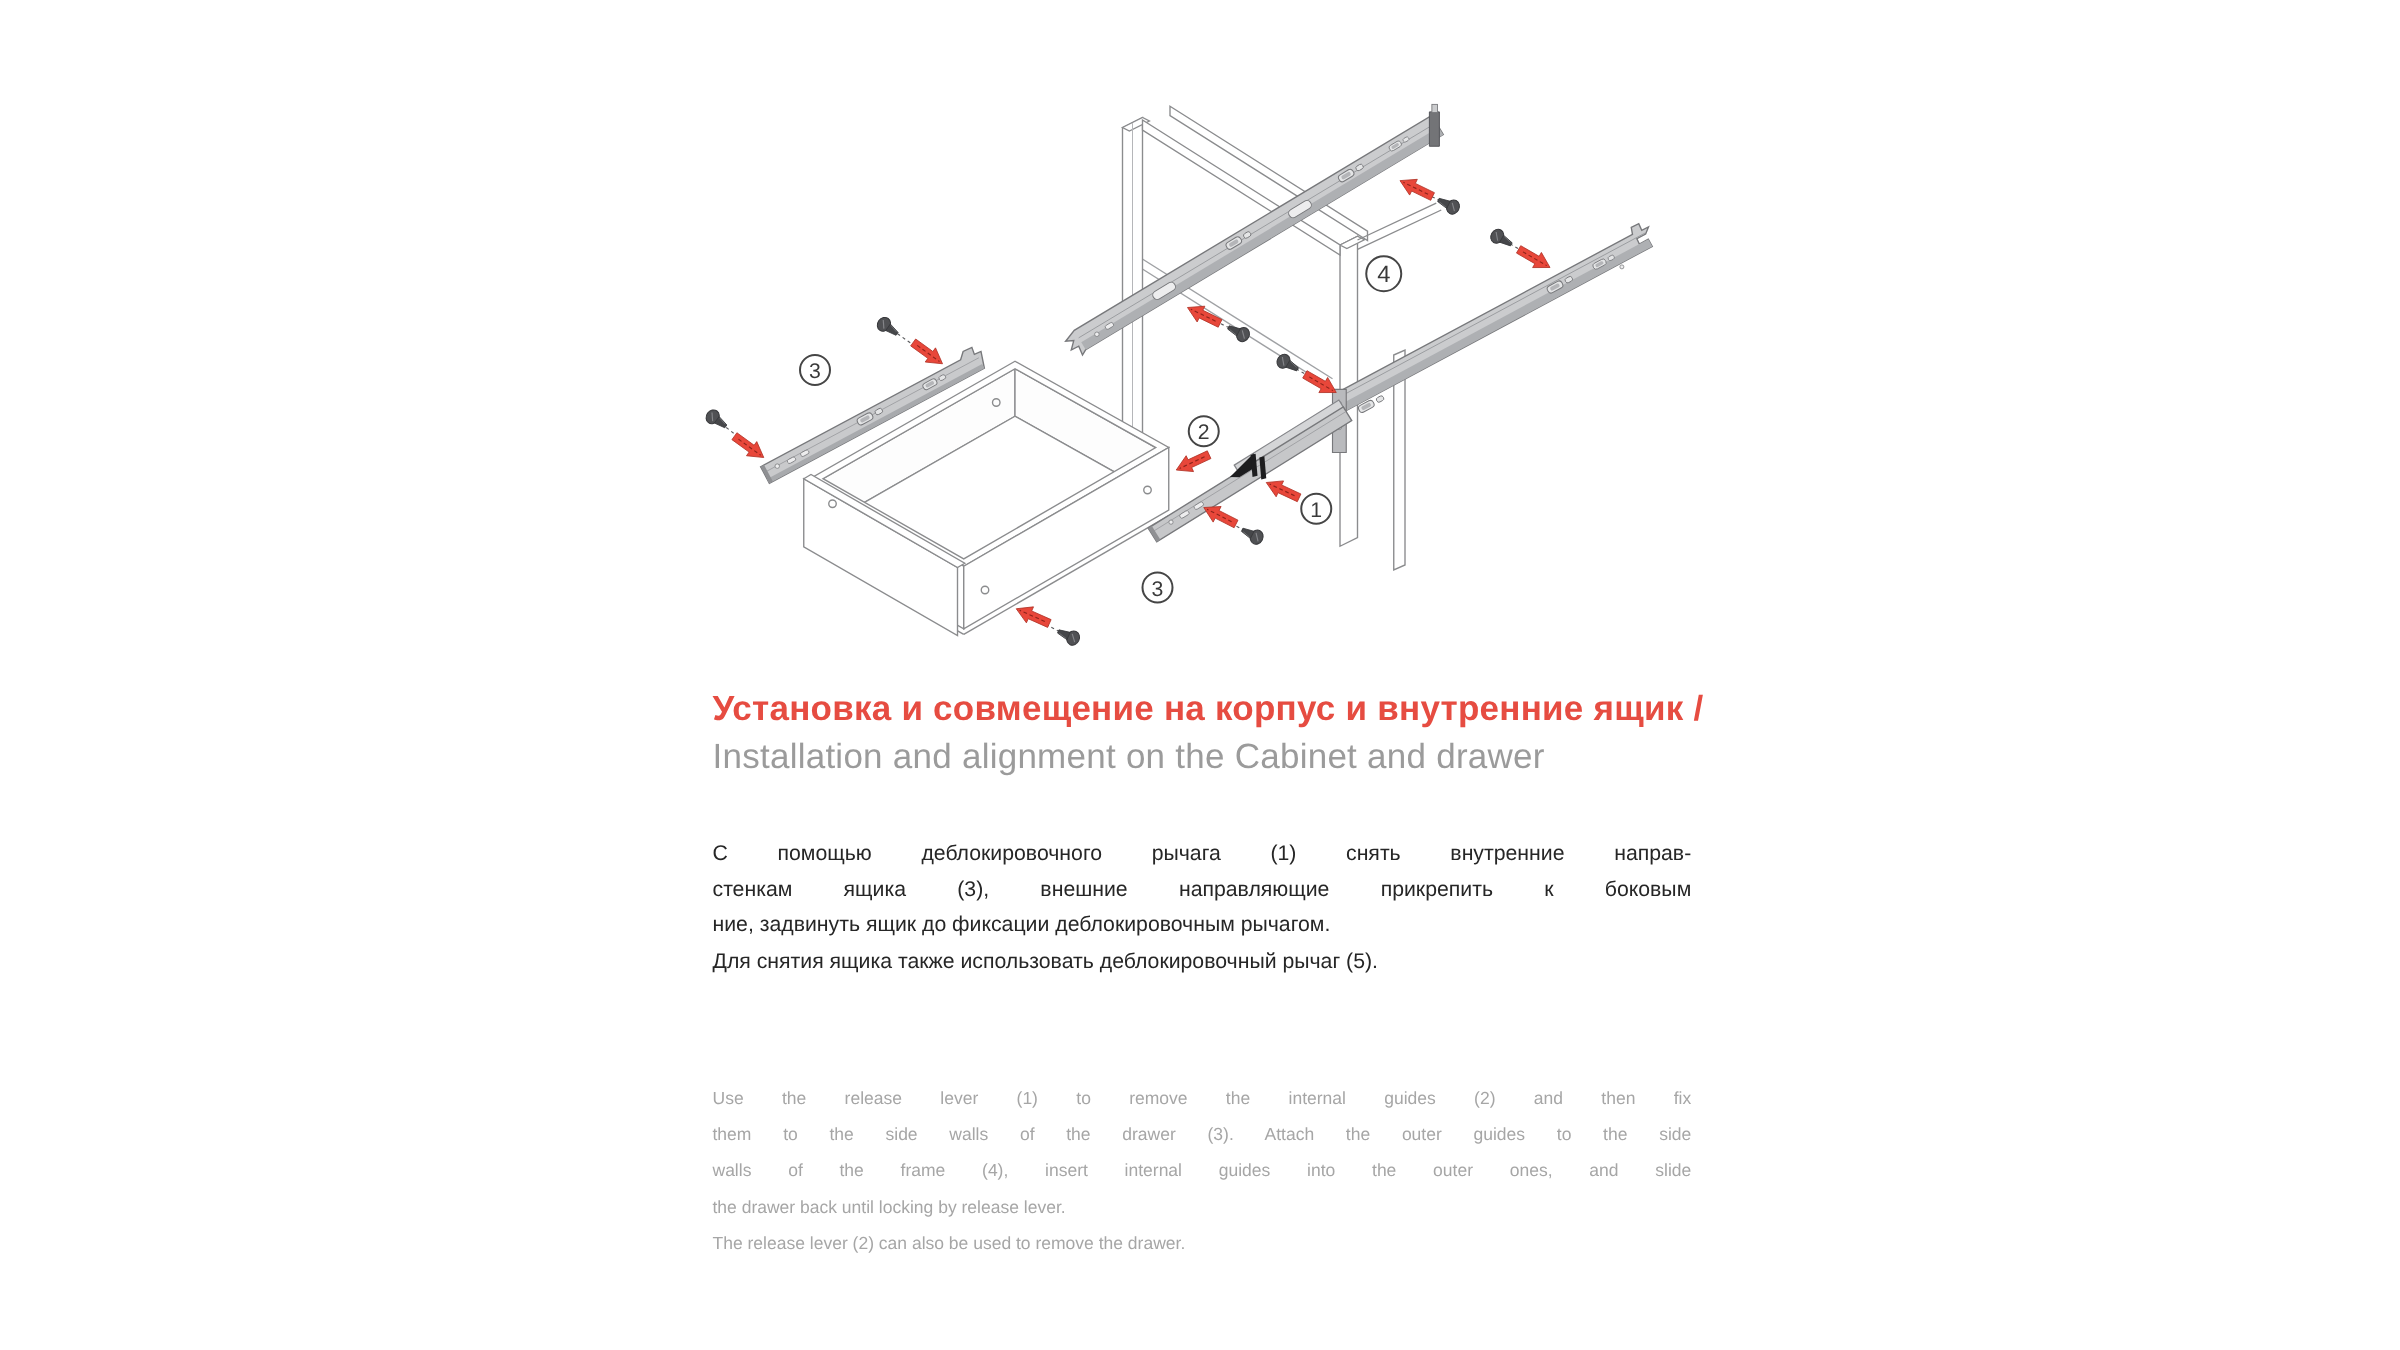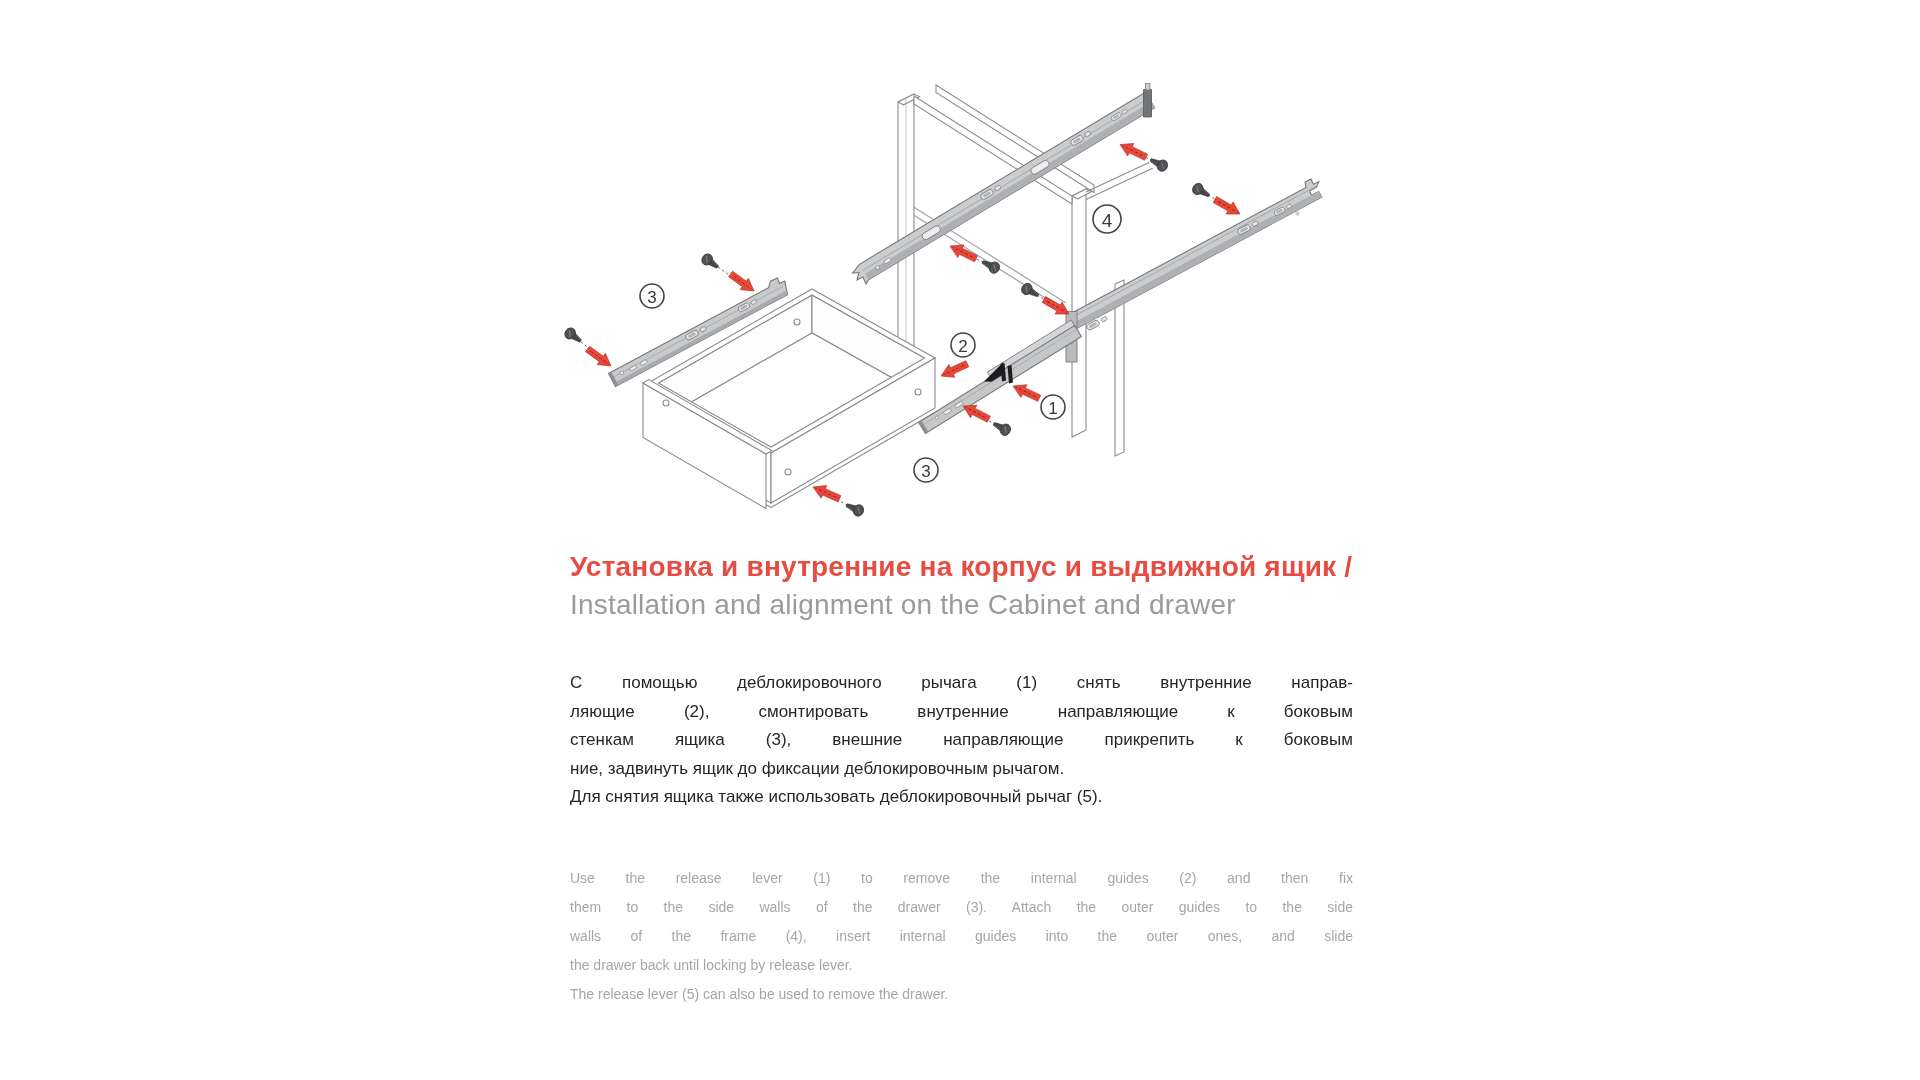"Установка и внутренние на корпус" div.h-ru { text: внутренние на корпус и выдвижной -> совмещение на корпус и внутренние }
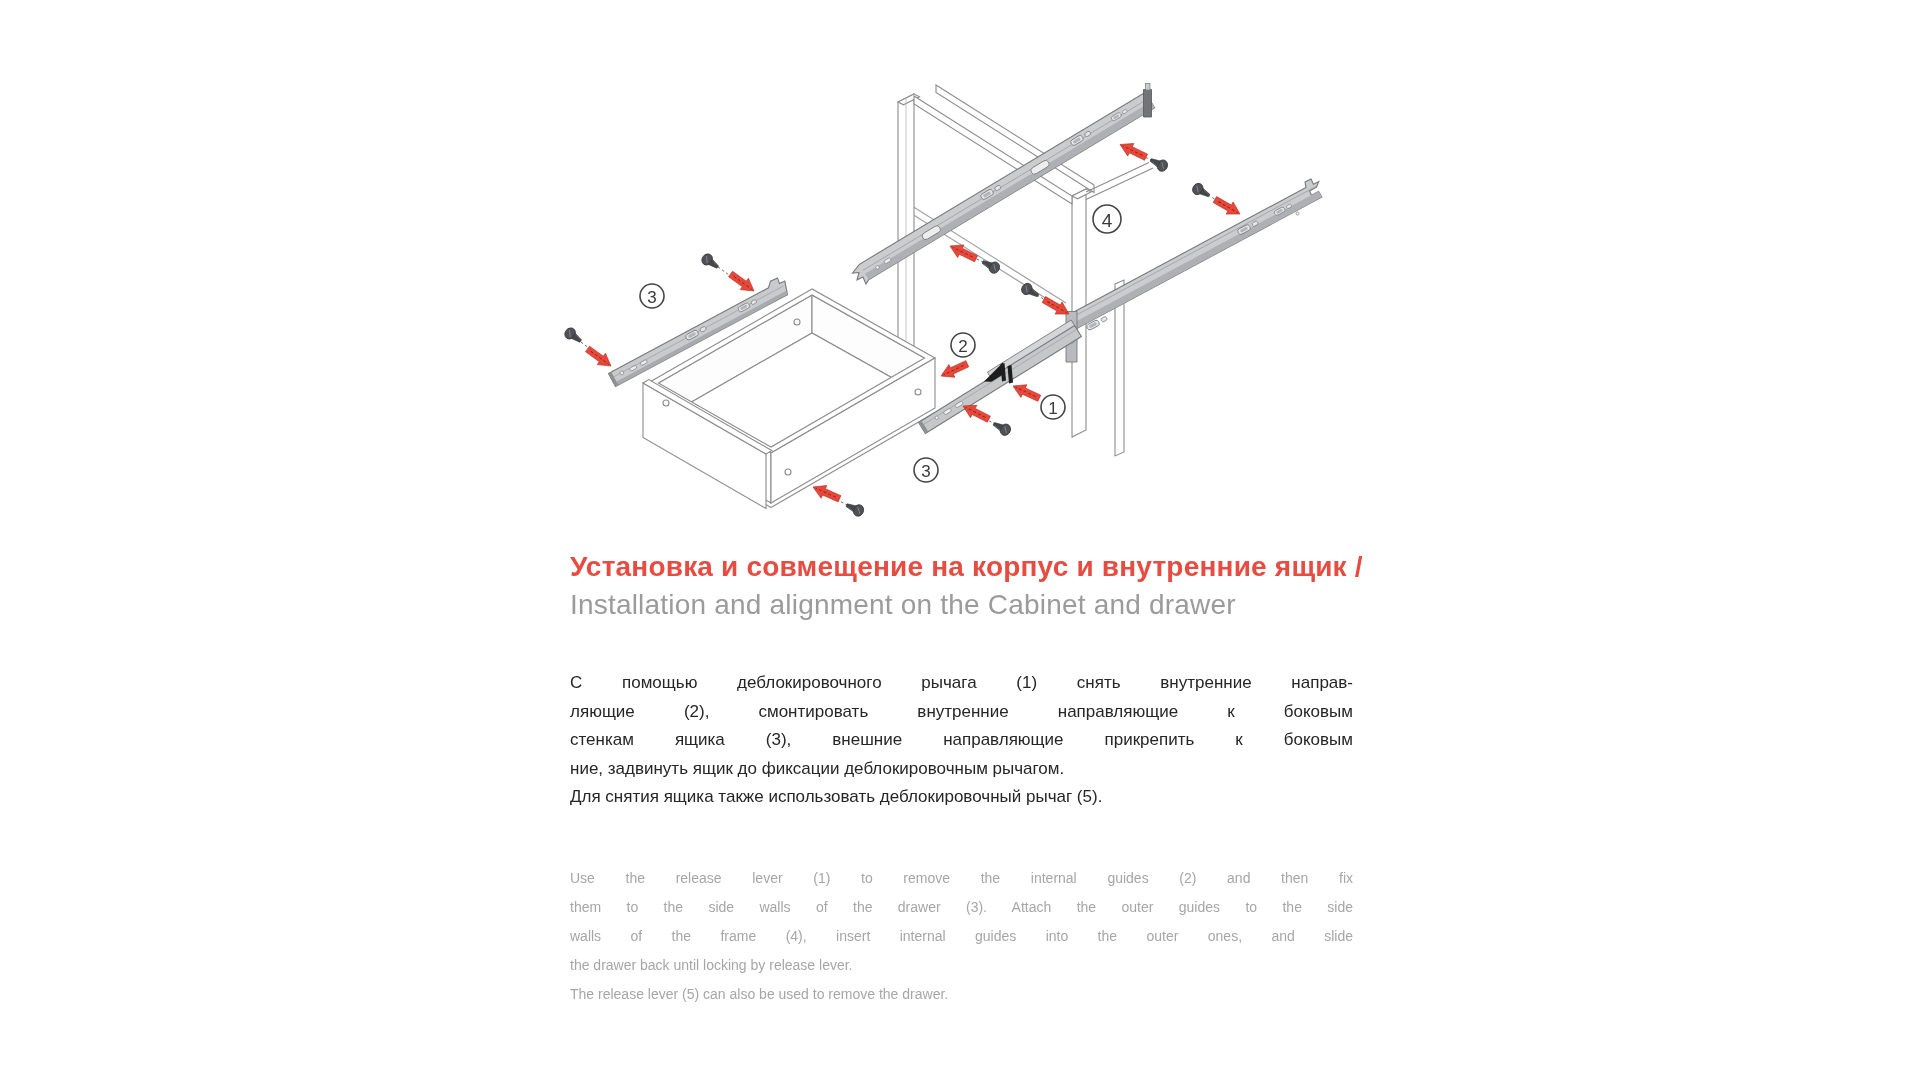"ляющие (2), смонтировать внутренние" div.line { html: <div>ляющие (2), смонтировать внутренние направляющие к боковым</div> -> none }
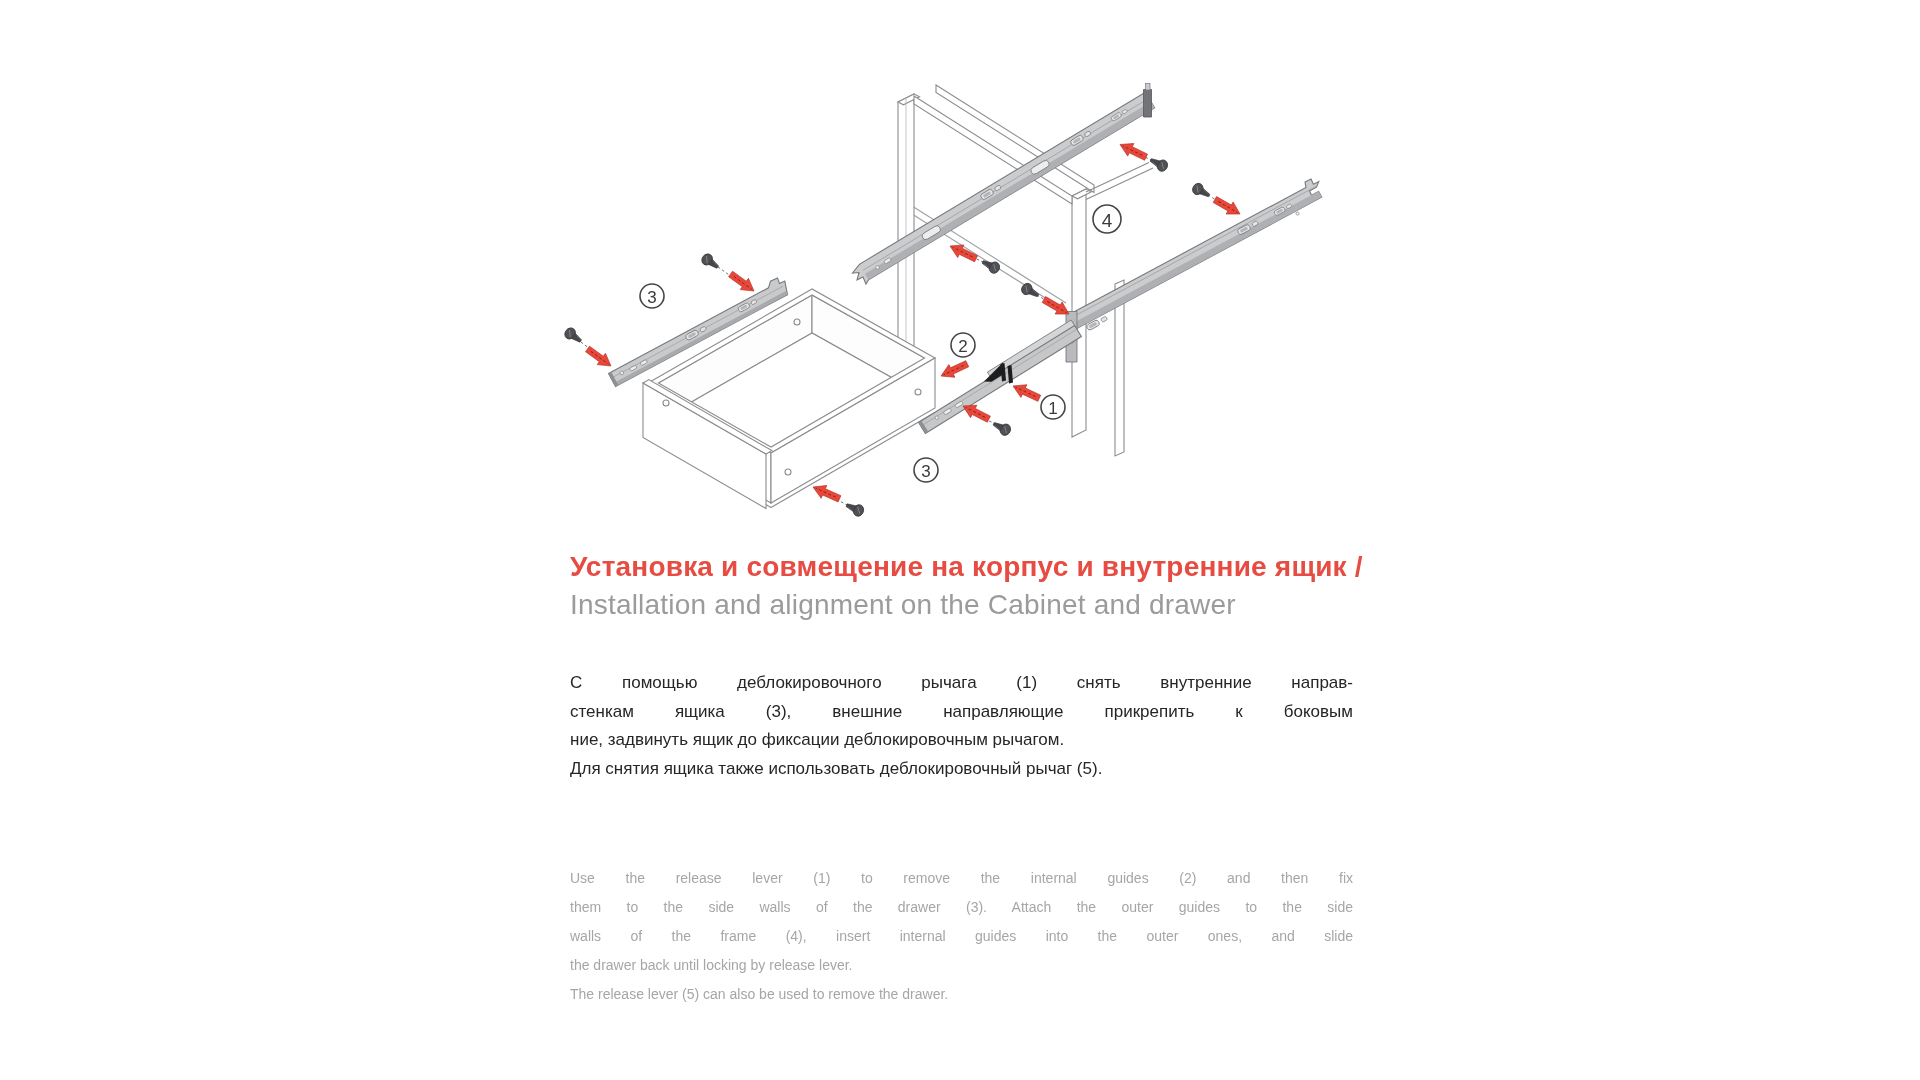"The release lever (5) can" div.line { text: 5 -> 2 }
